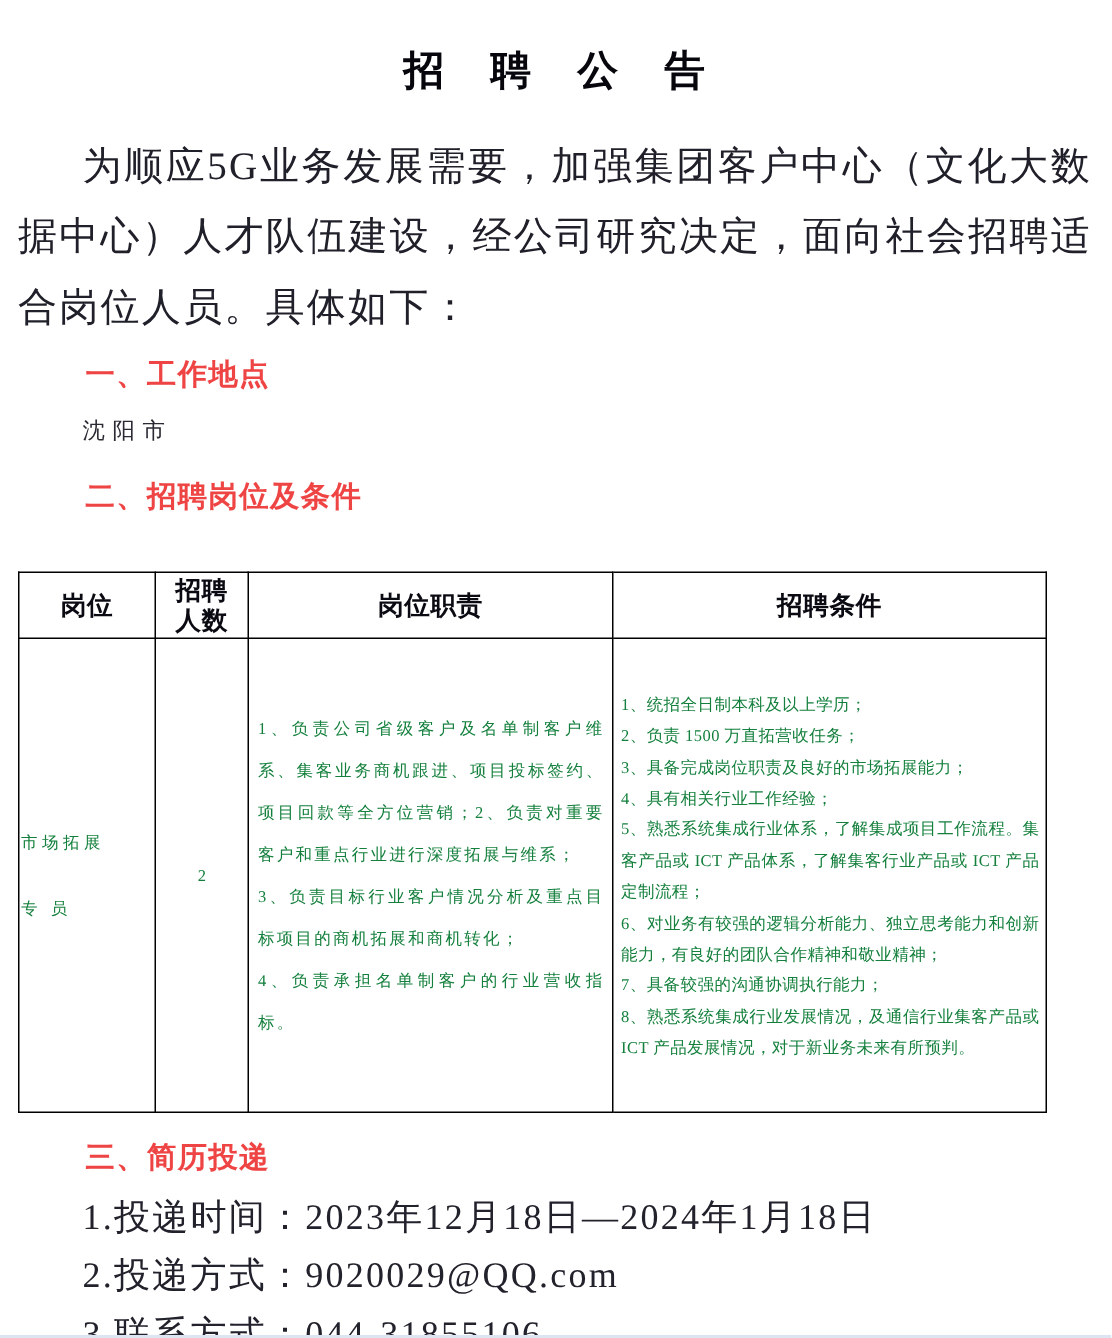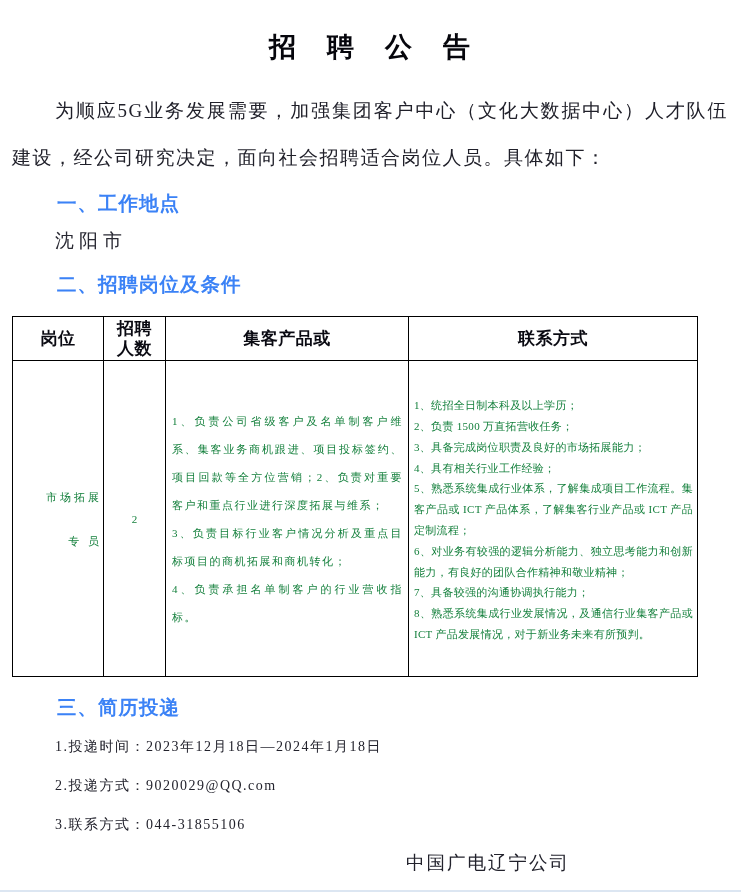"为顺应5G业务发展需要，加强集团客户中心（文化大数据中心）人才队伍建设，经公司研" .intro { font-size: 19px -> 26px }
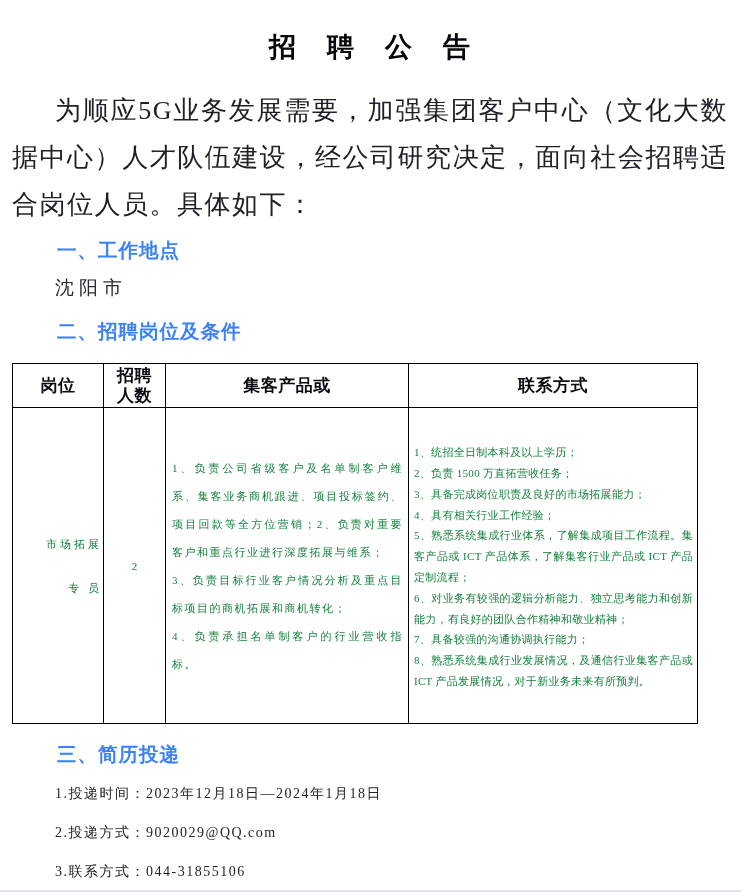"一、工作地点" .sec-heading { color: #3b82f6 -> #ef4444 }
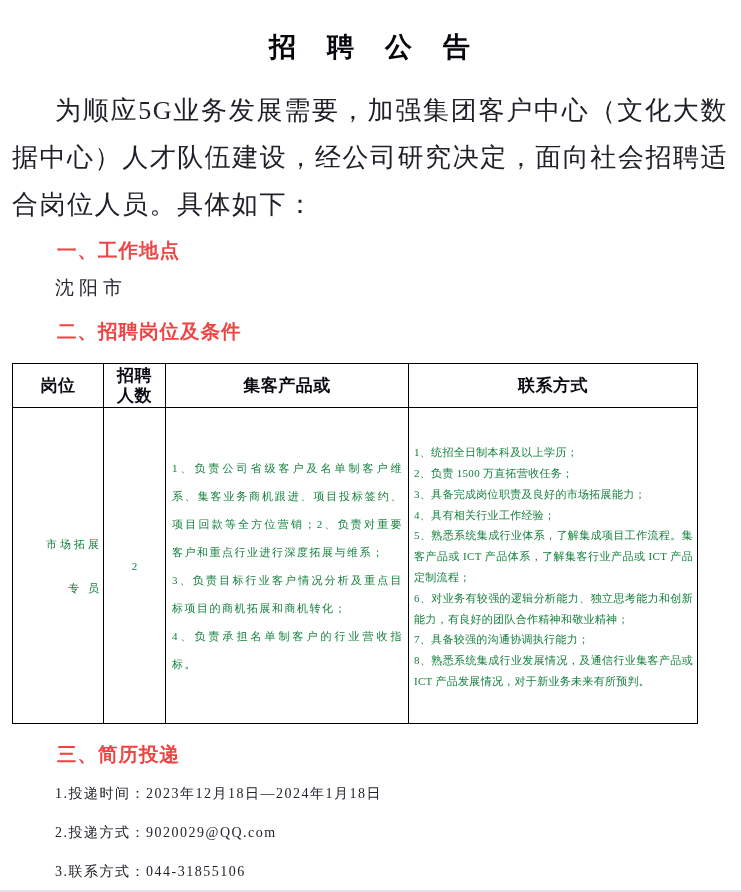"沈阳市" .location { font-size: 19px -> 15px }
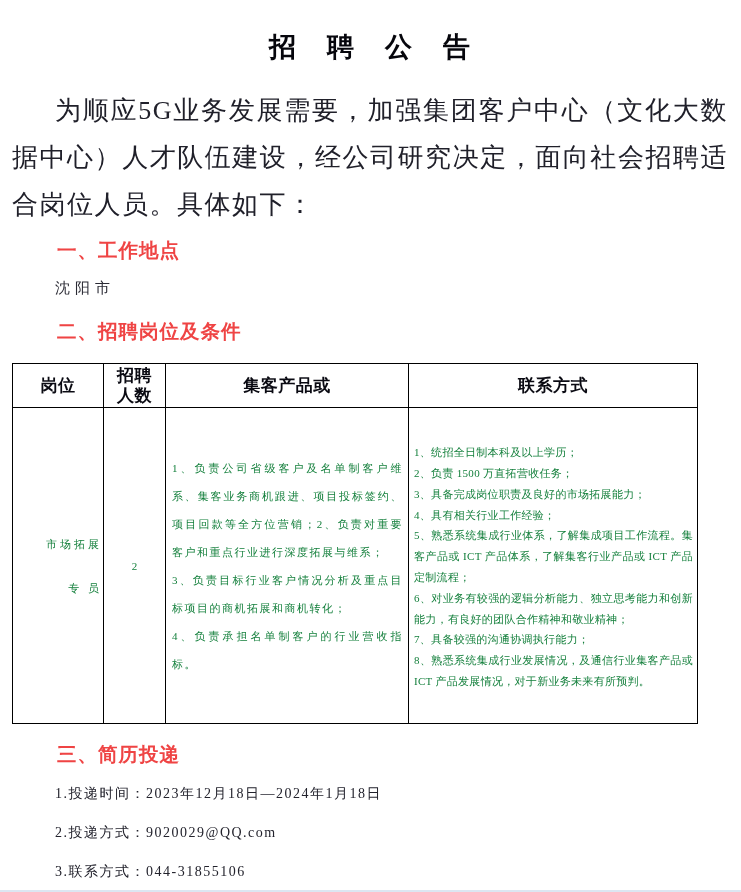"岗位" table.jobs { margin: 19px 0 0 12px -> 37px 0 0 12px }
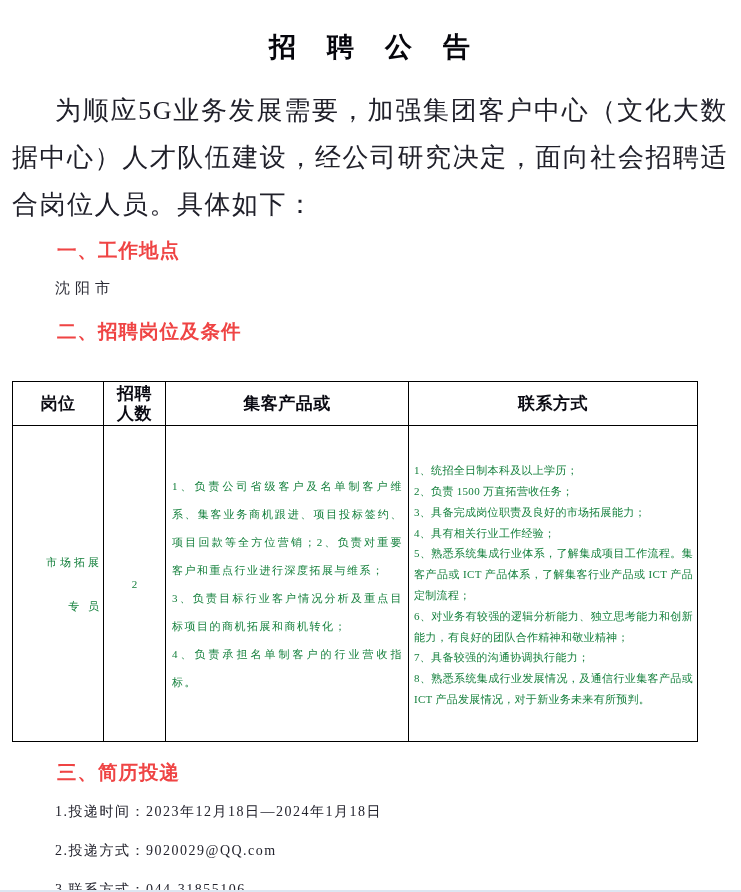"集客产品或" th { text: 集客产品或 -> 岗位职责 }
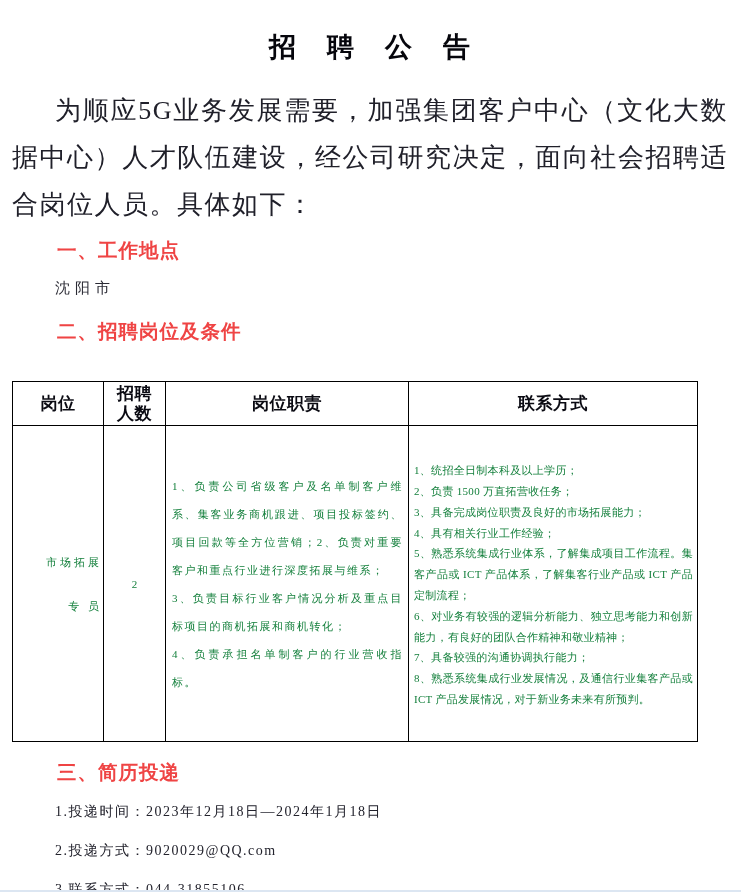"联系方式" th { text: 联系方式 -> 招聘条件 }
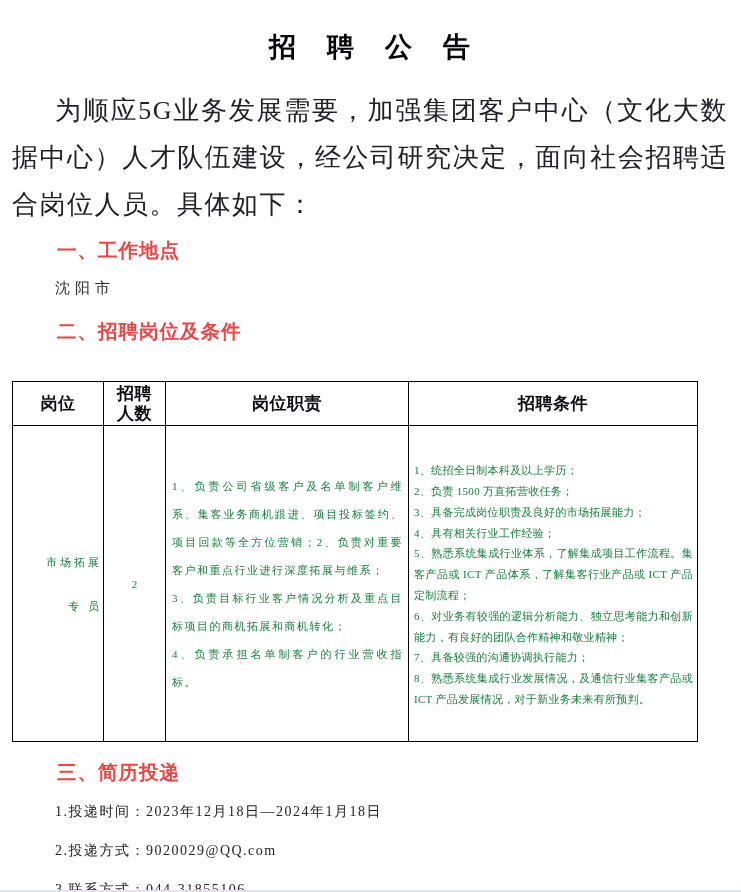"市场拓展" td.cell-position { text-align: right -> left }
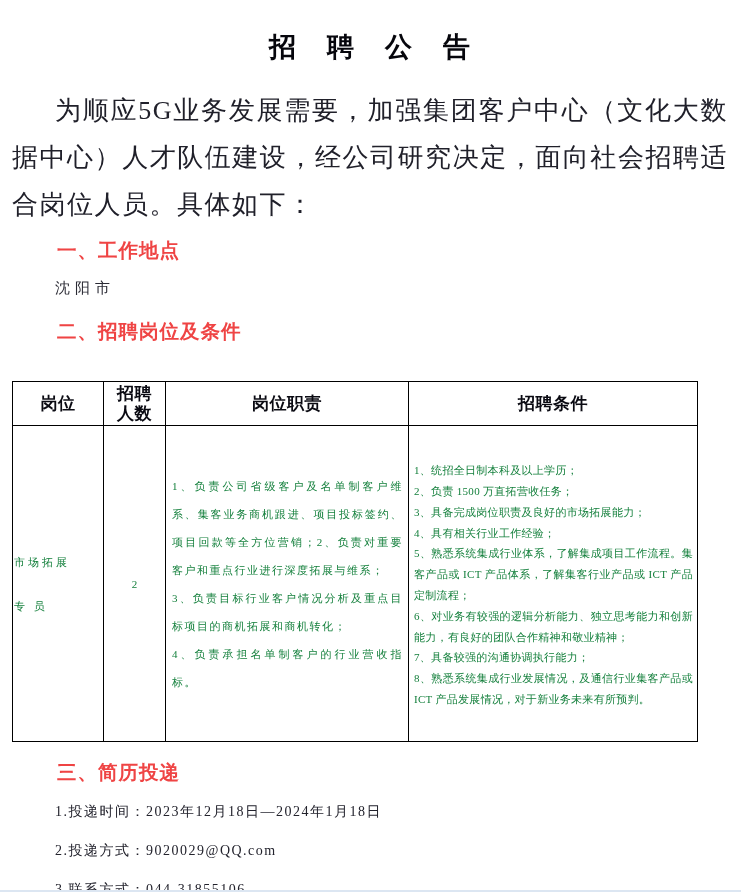"1.投递时间：2023年12月18日—2024年1月18日" .resume-item { font-size: 14px -> 24px }
